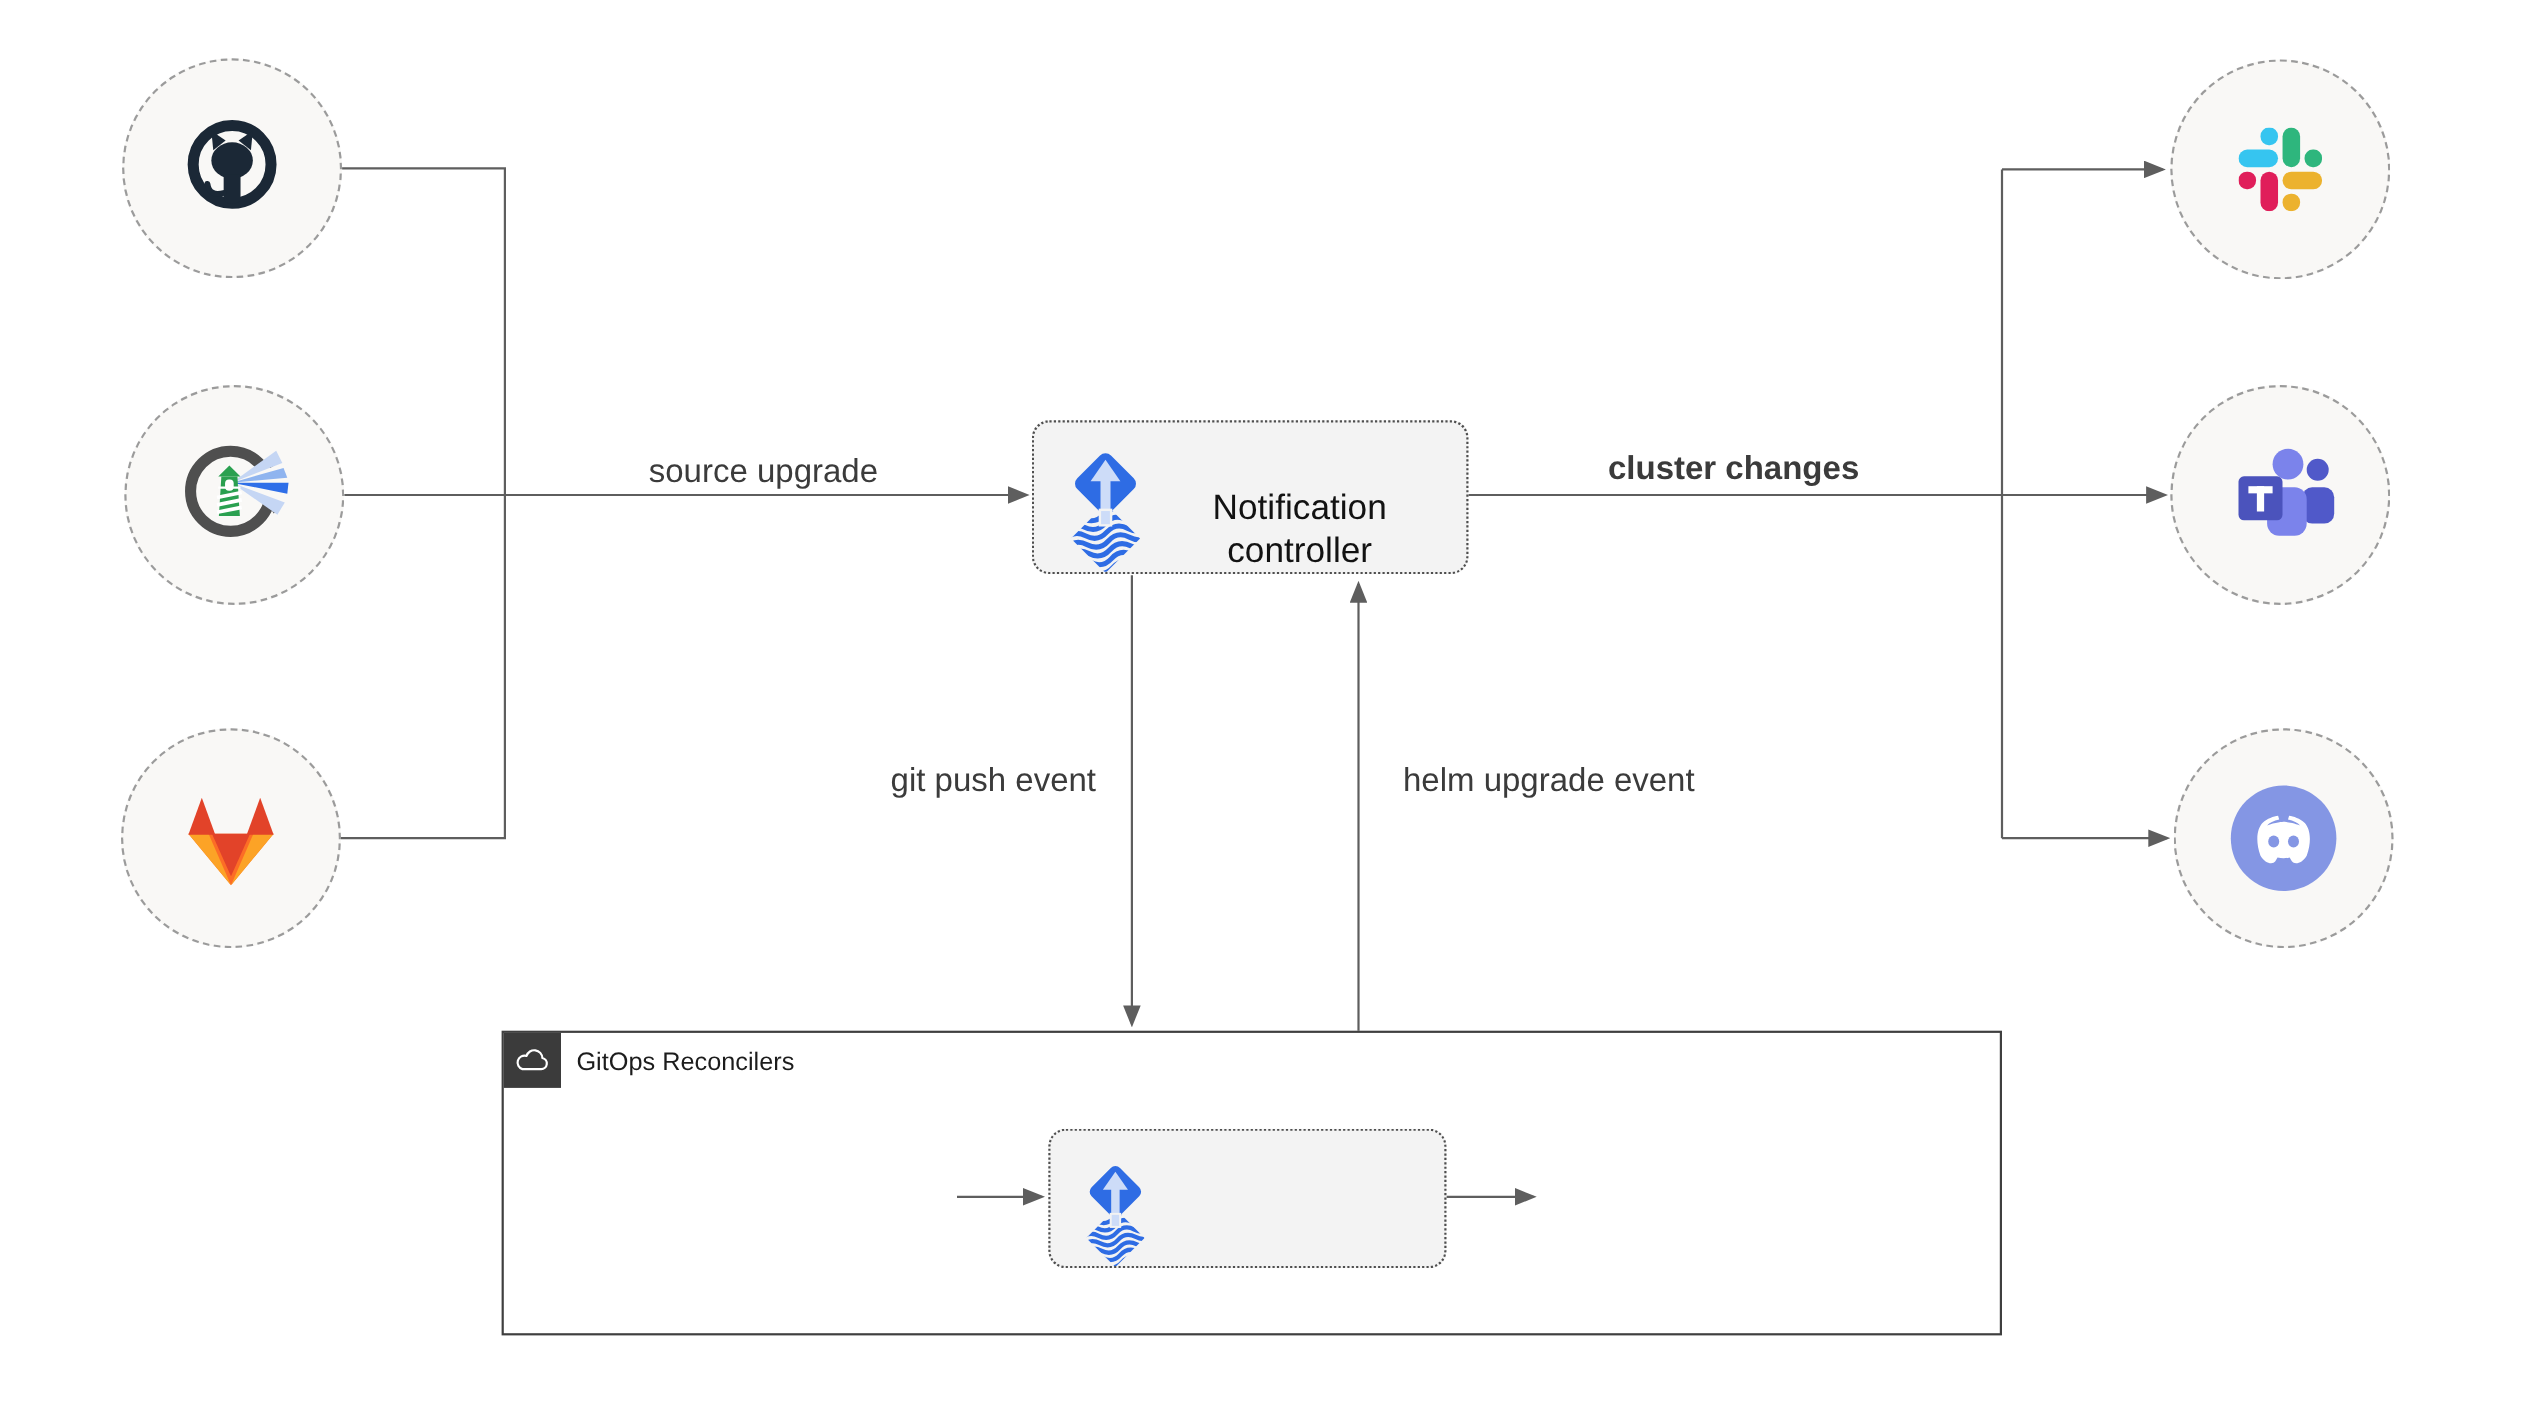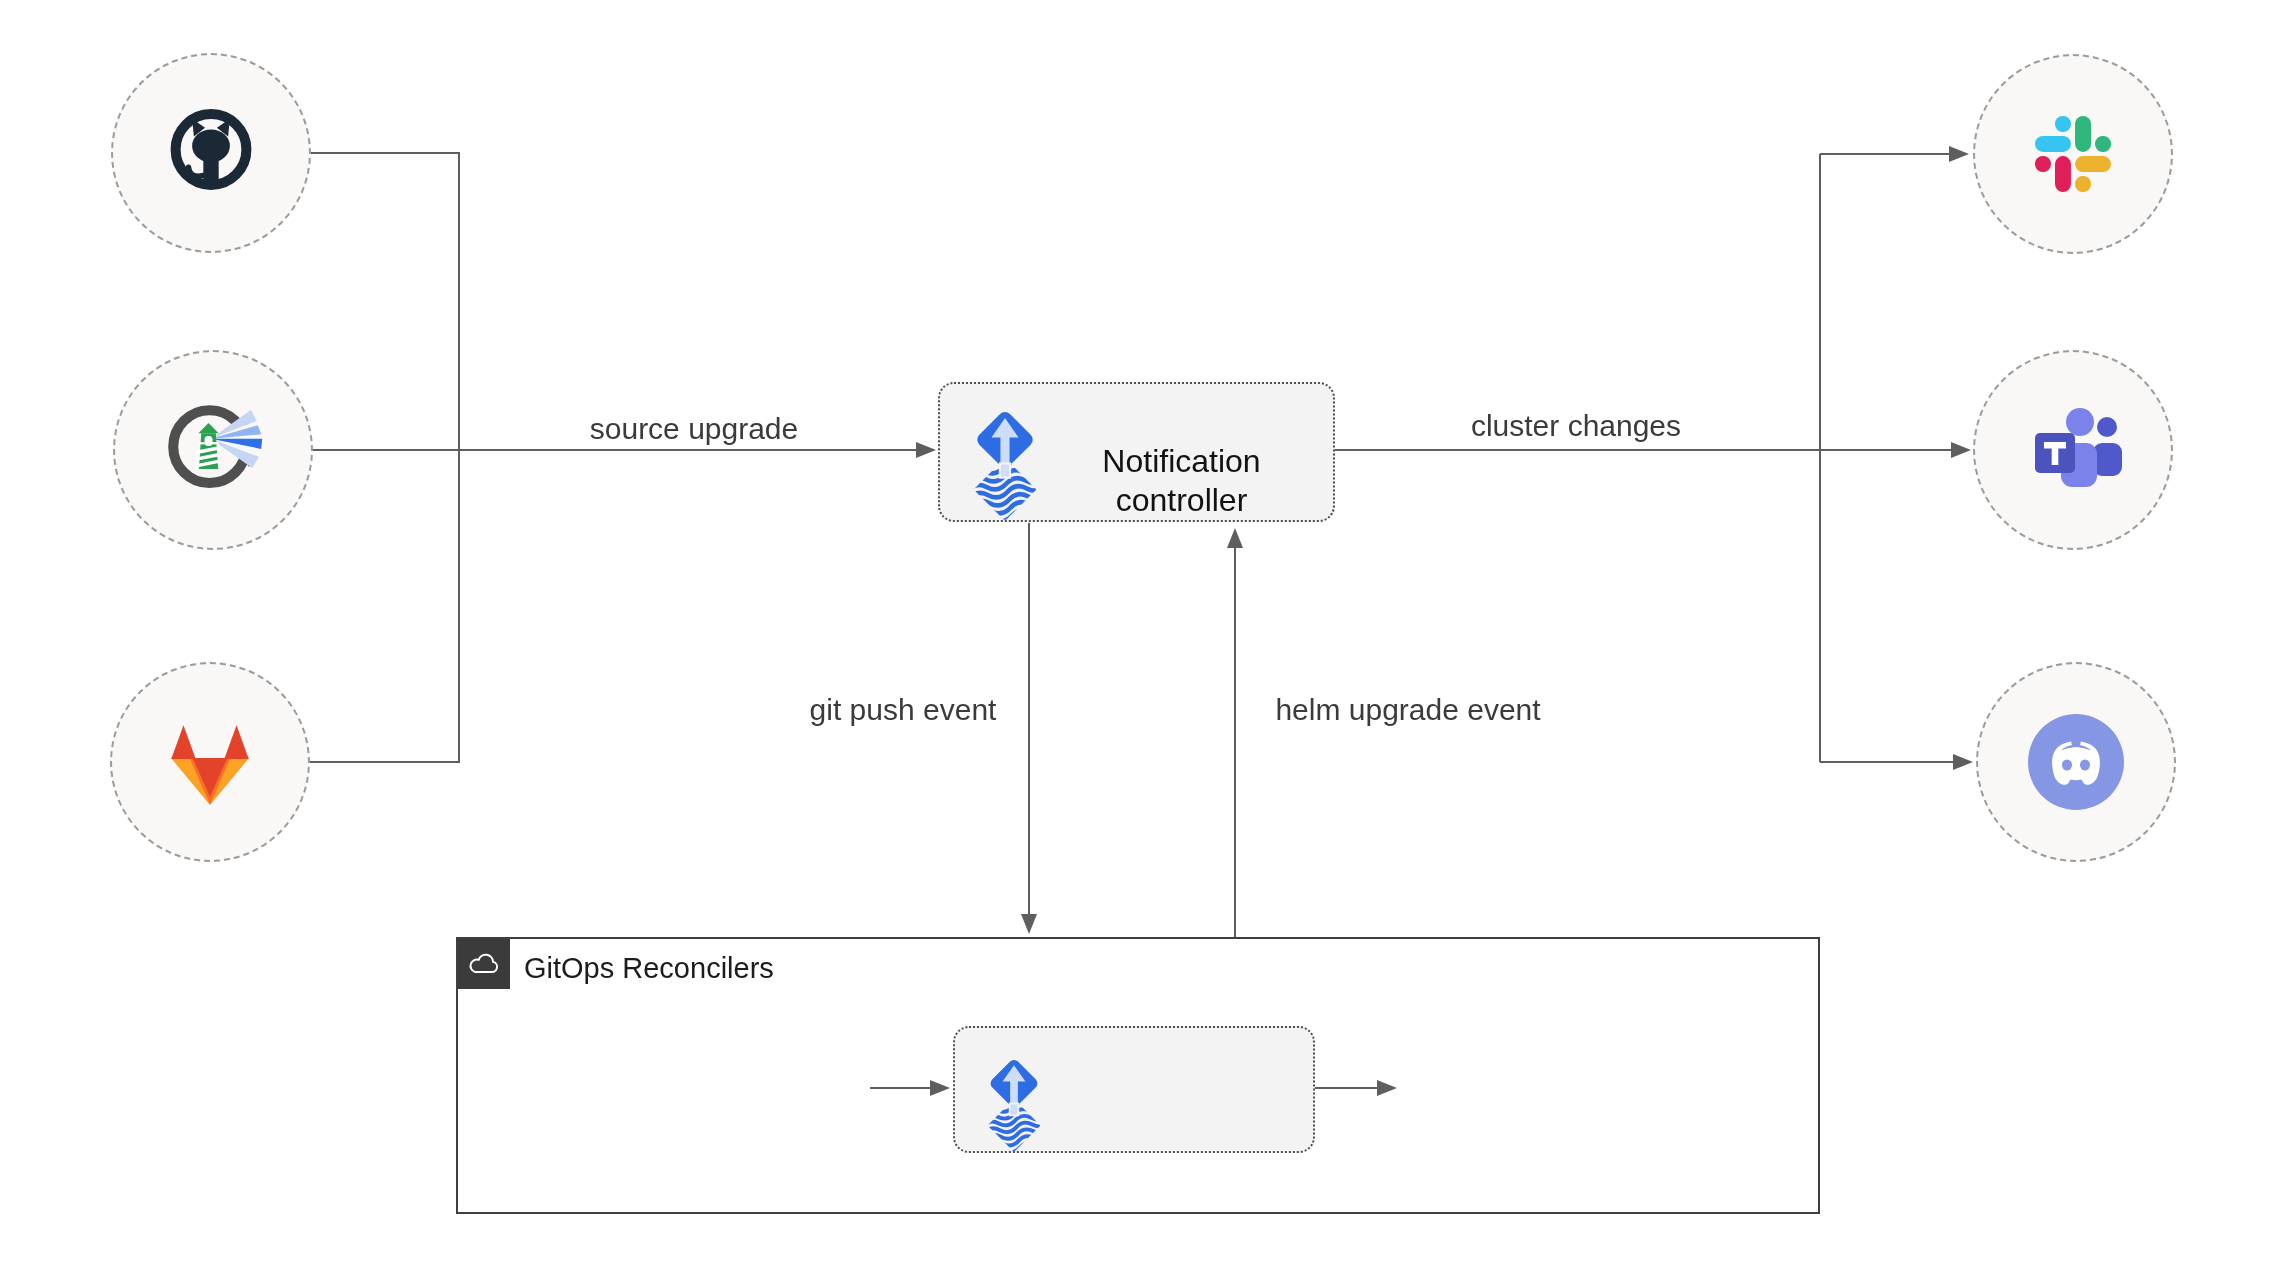"cluster changes" div.edge-label { font-weight: none -> bold }
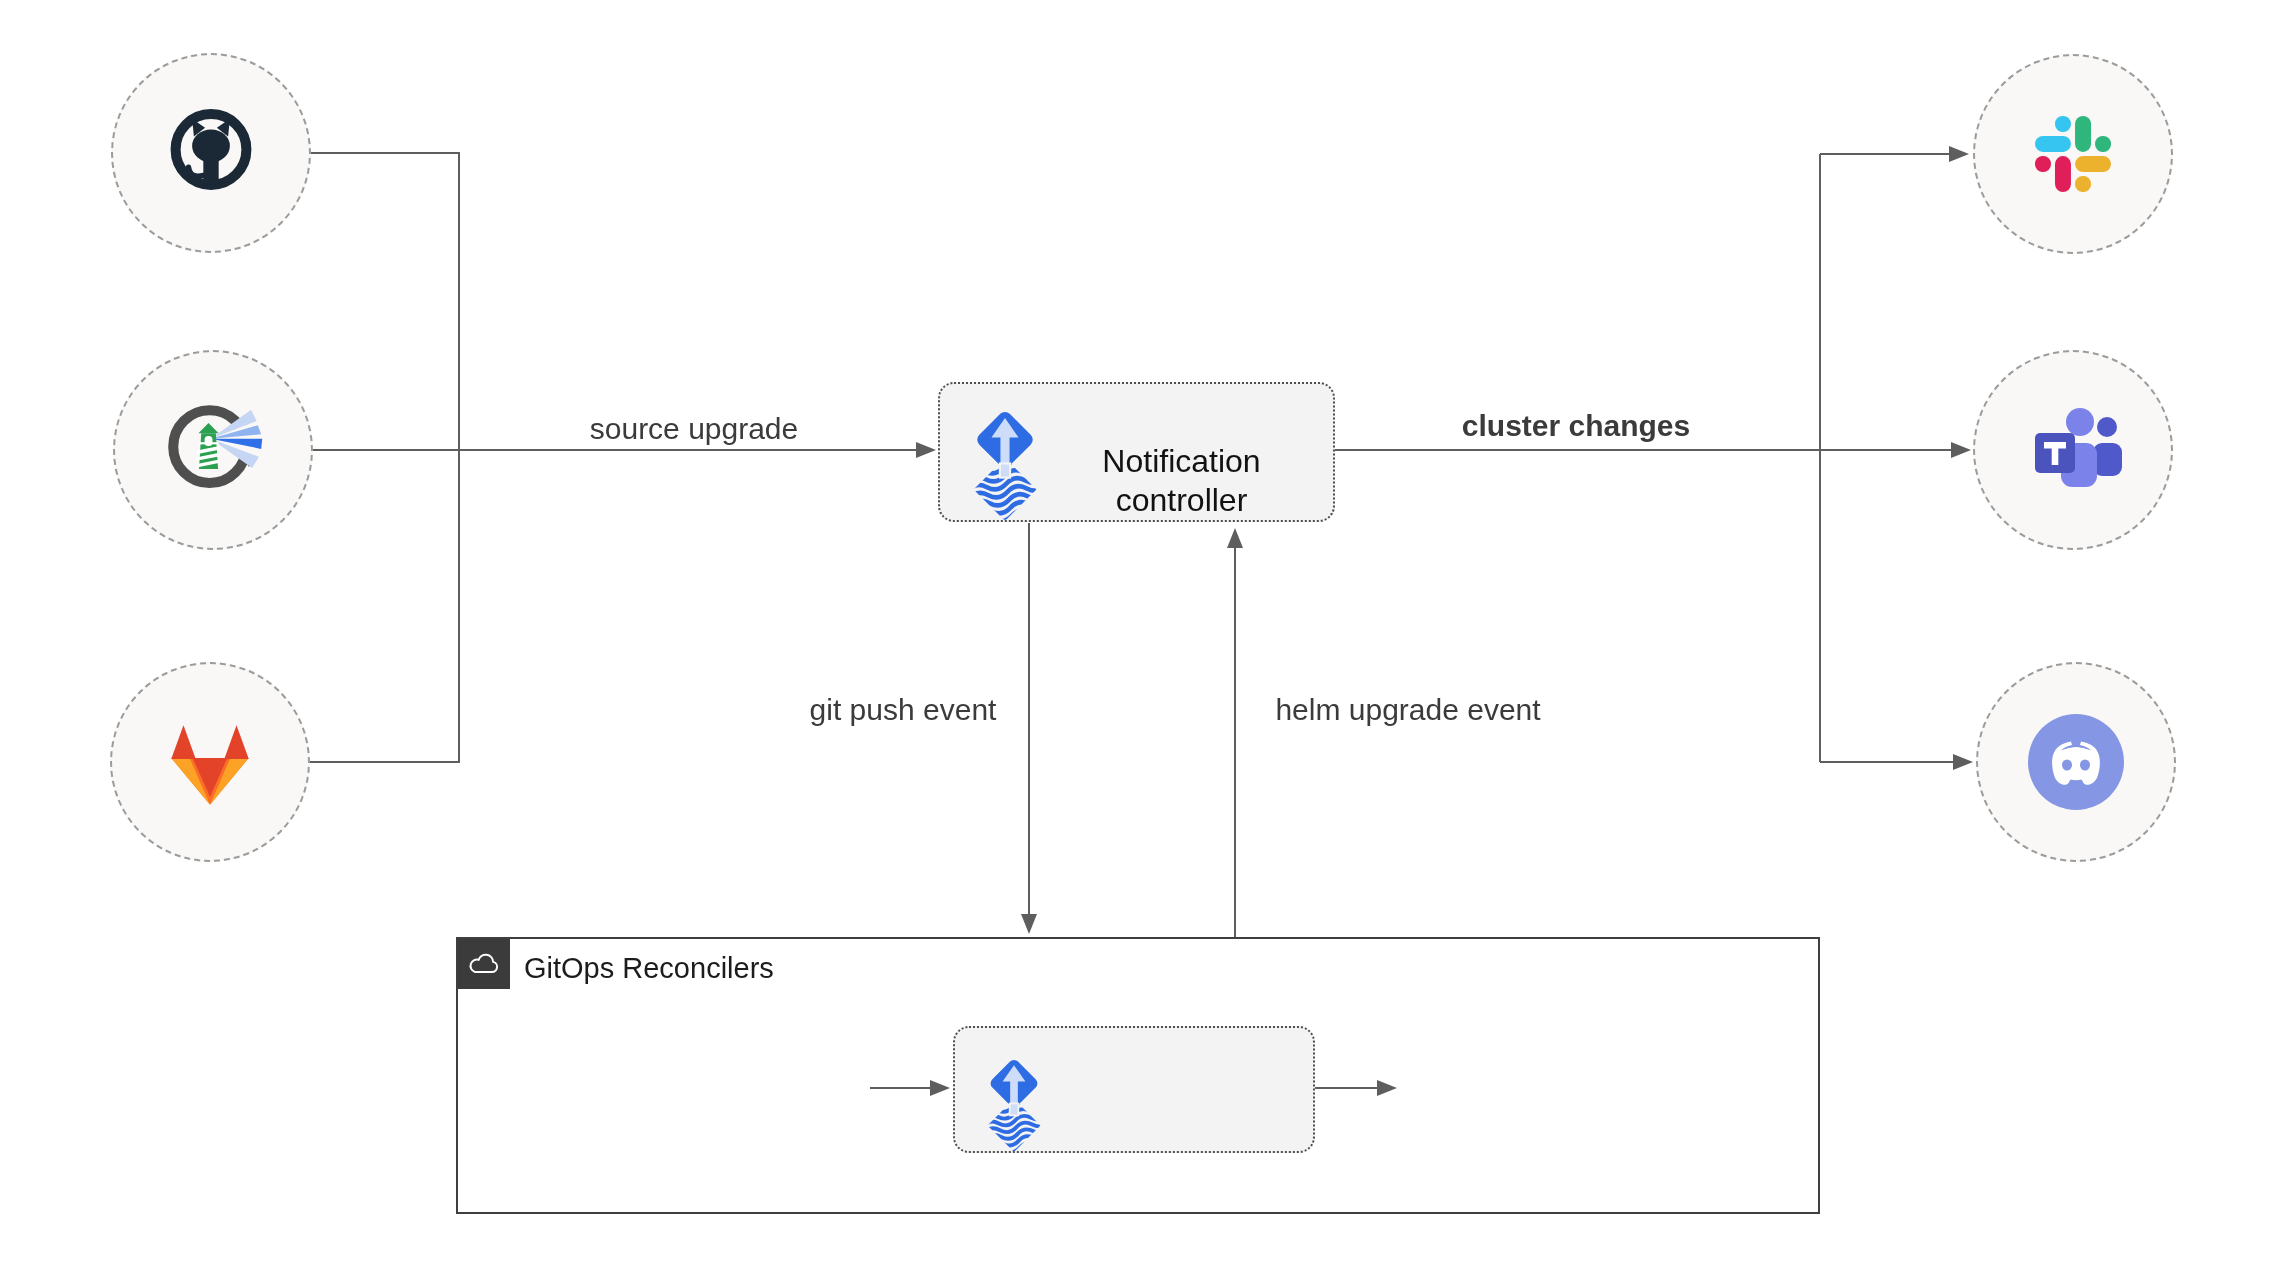"GitOps Reconcilers" .container-label { font-size: 29px -> 23px }
